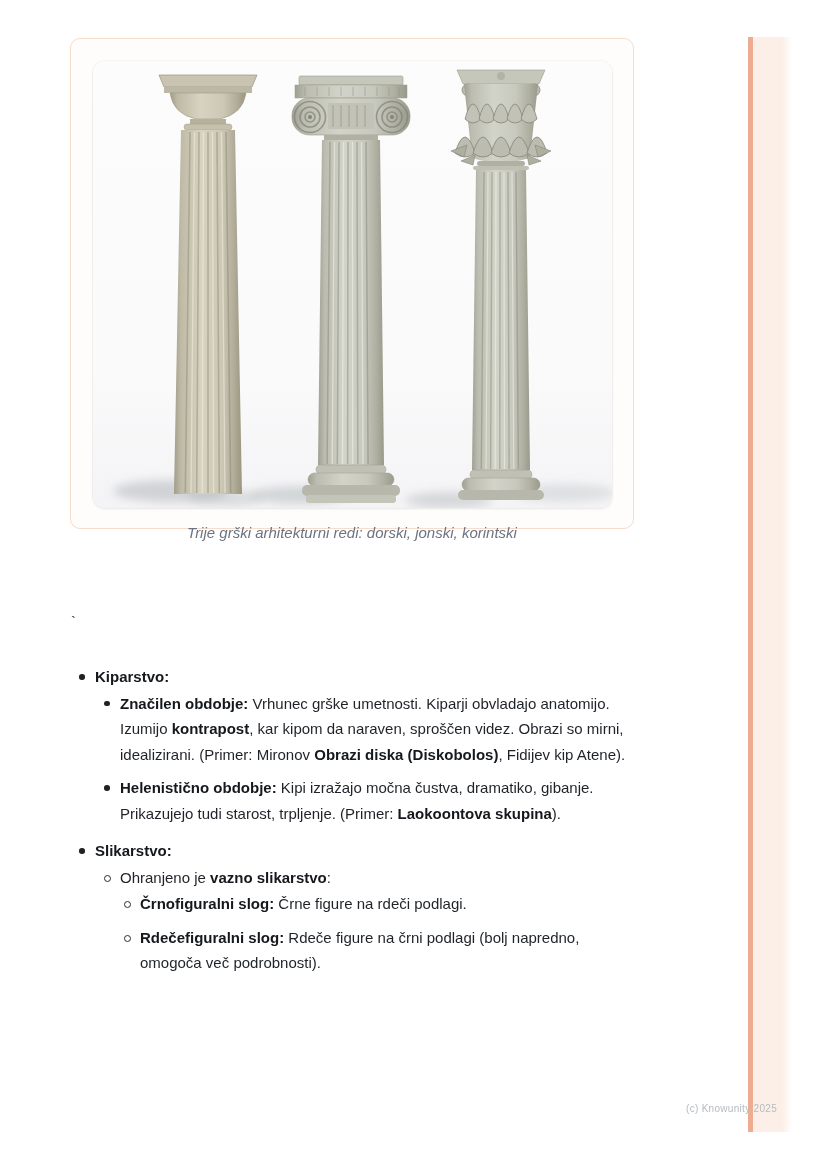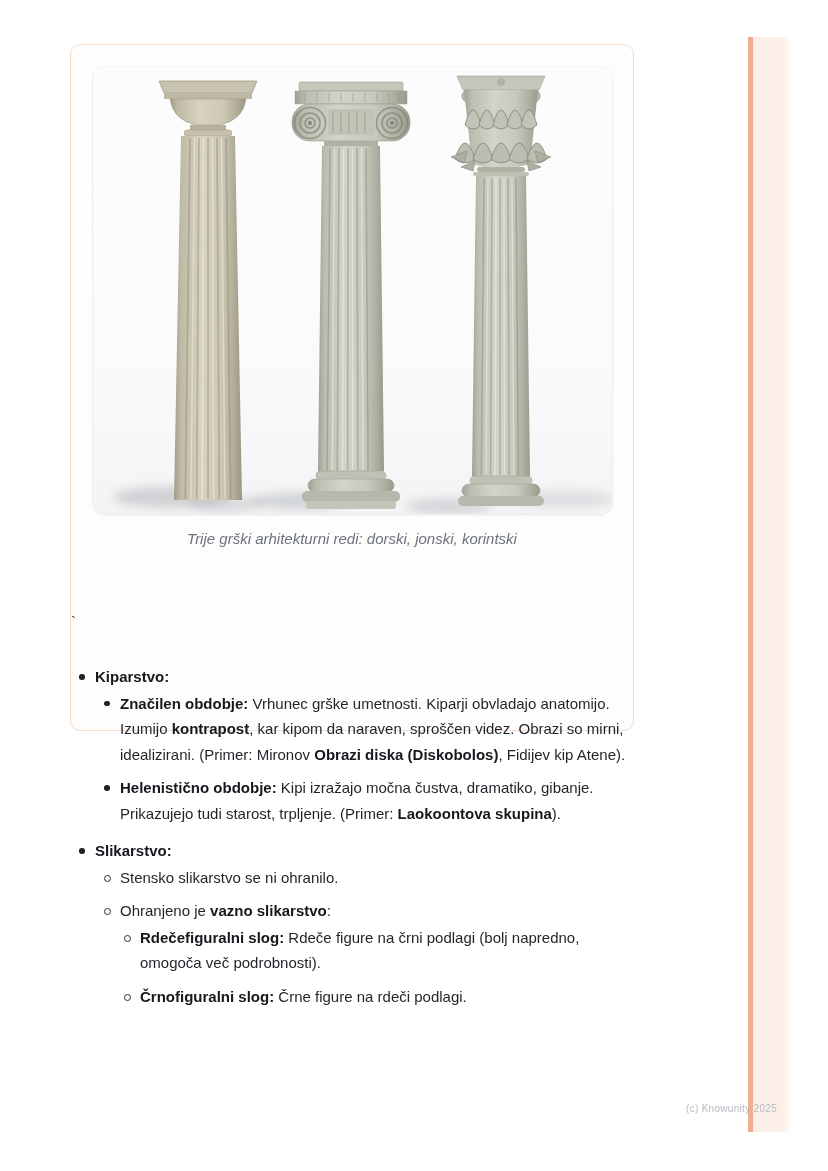"Trije grški arhitekturni redi: dorski," .figure-card { height: 687px -> 491px; top: 44px -> 38px }
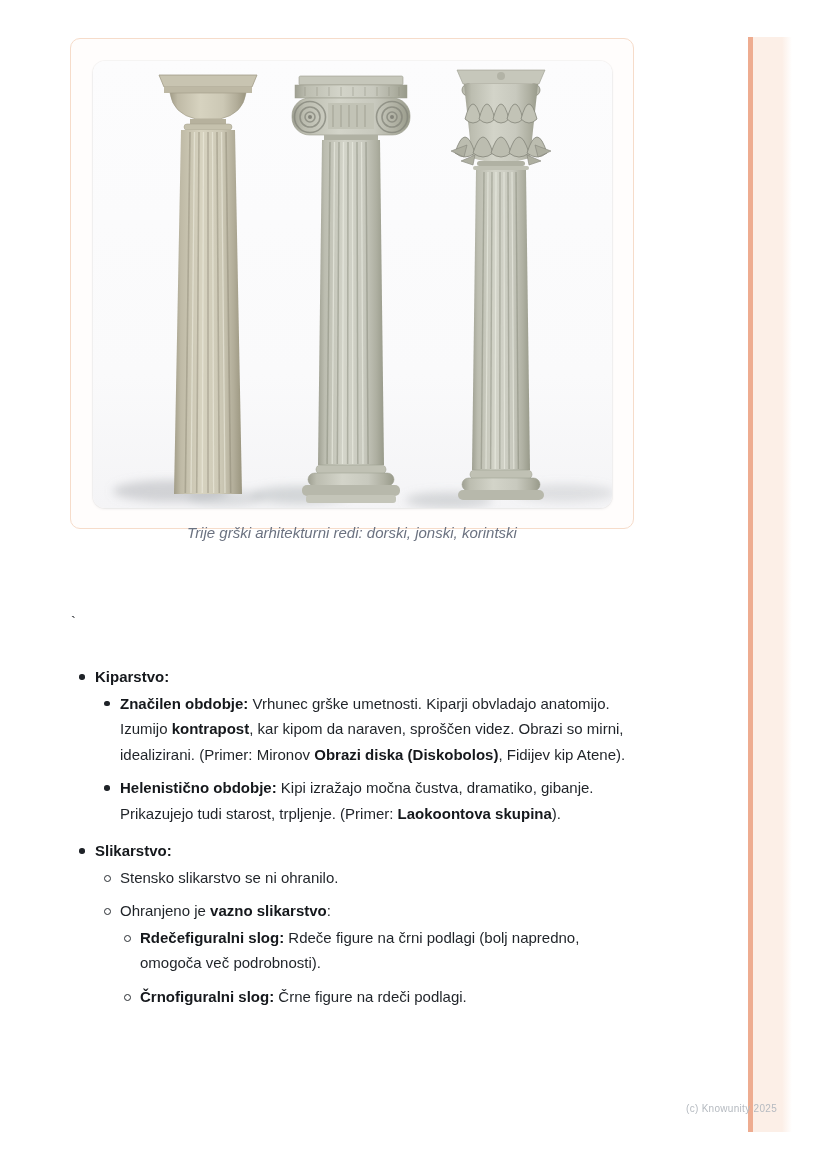"Stensko slikarstvo se ni ohranilo." li { html: <li><span></span><span><span>Stensko slikarstvo se ni ohranilo.</span></span></li> -> none }
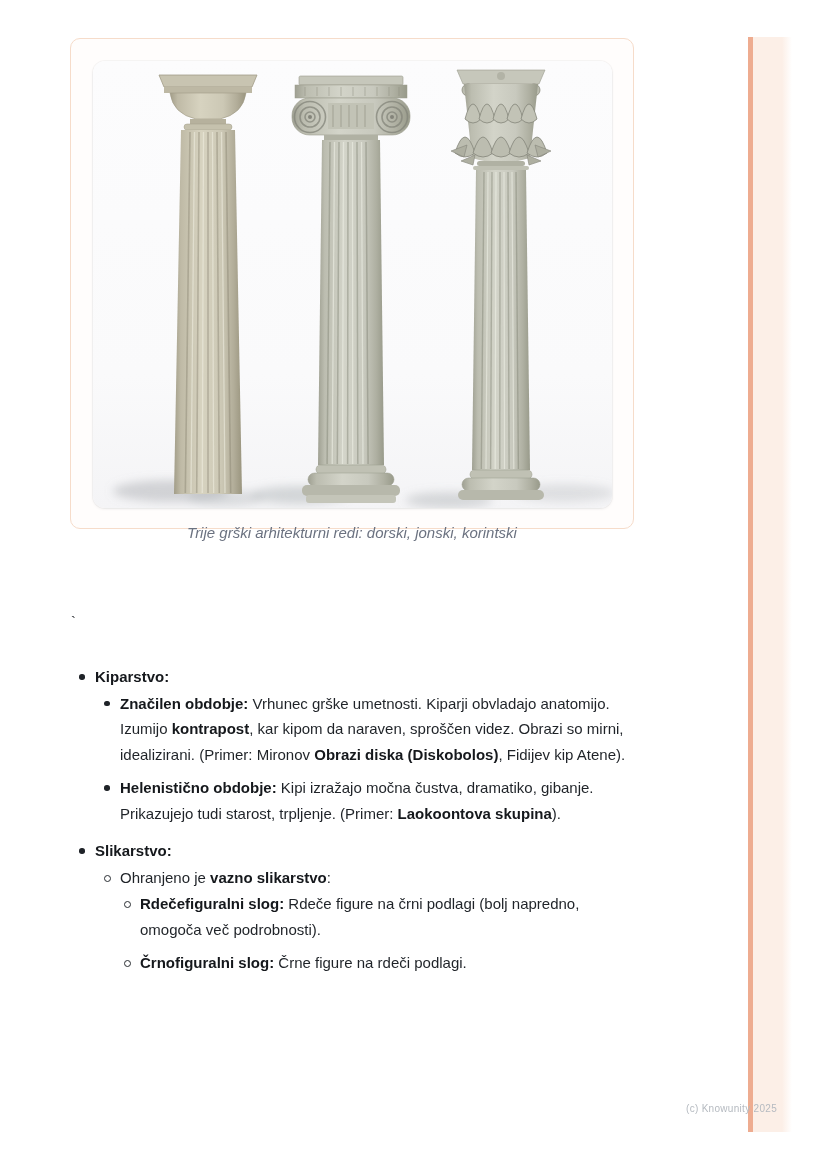"Rdečefiguralni slog: Rdeče figure na" li { order: before "Črnofiguralni slog: Črne figure na" -> after "Črnofiguralni slog: Črne figure na" }
